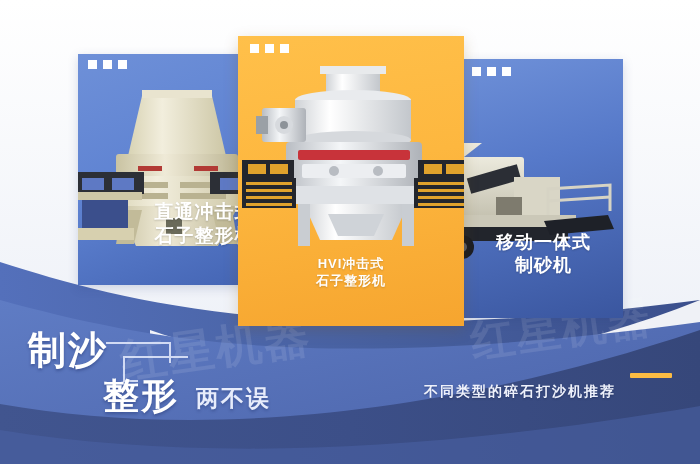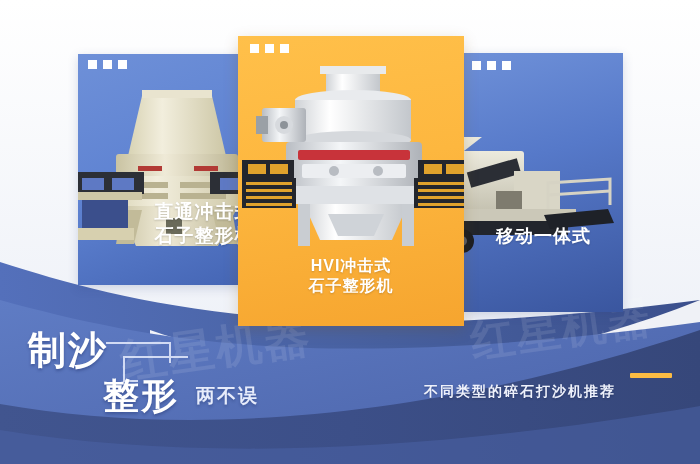"移动一体式" #card3 { top: 53px -> 59px }
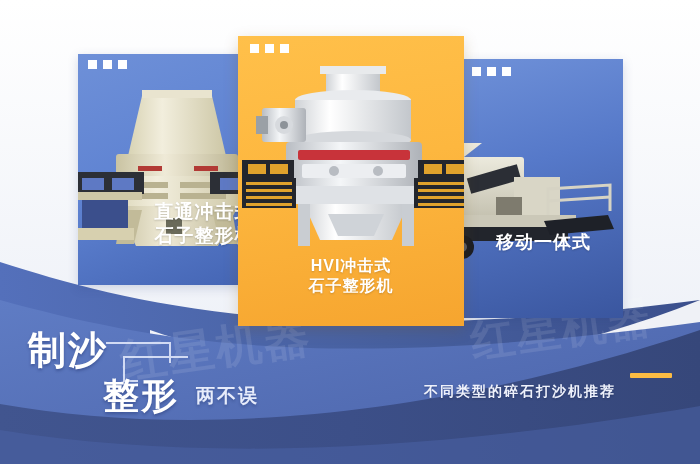"HVI冲击式" #card2 .caption { font-size: 16px -> 13px }
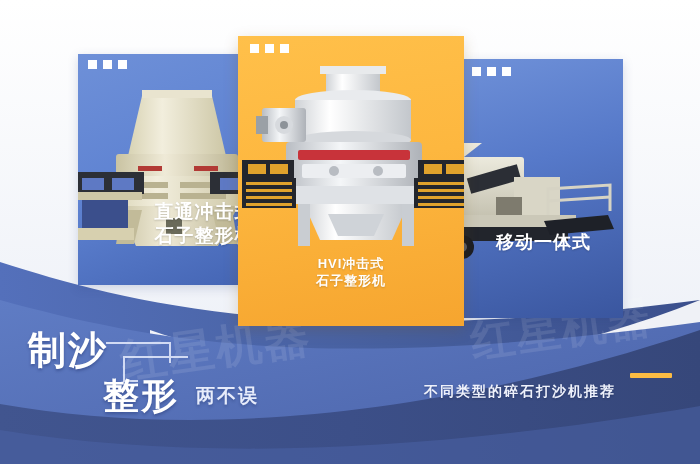"制砂机" span { html: none -> <span>制砂机</span> }
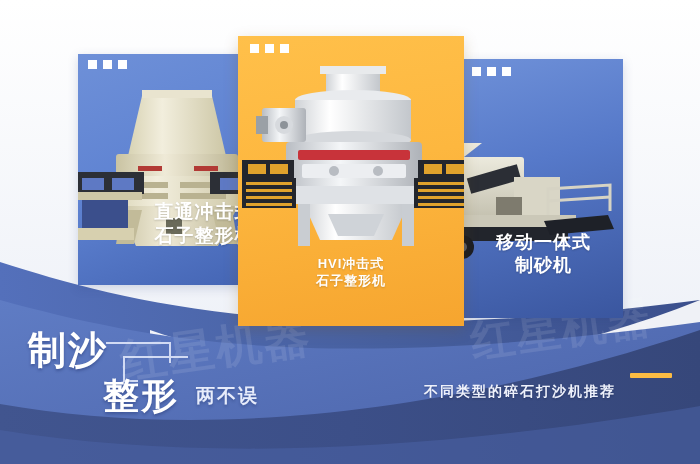"两不误" #tg-liangbuwu { font-size: 19px -> 23px }
